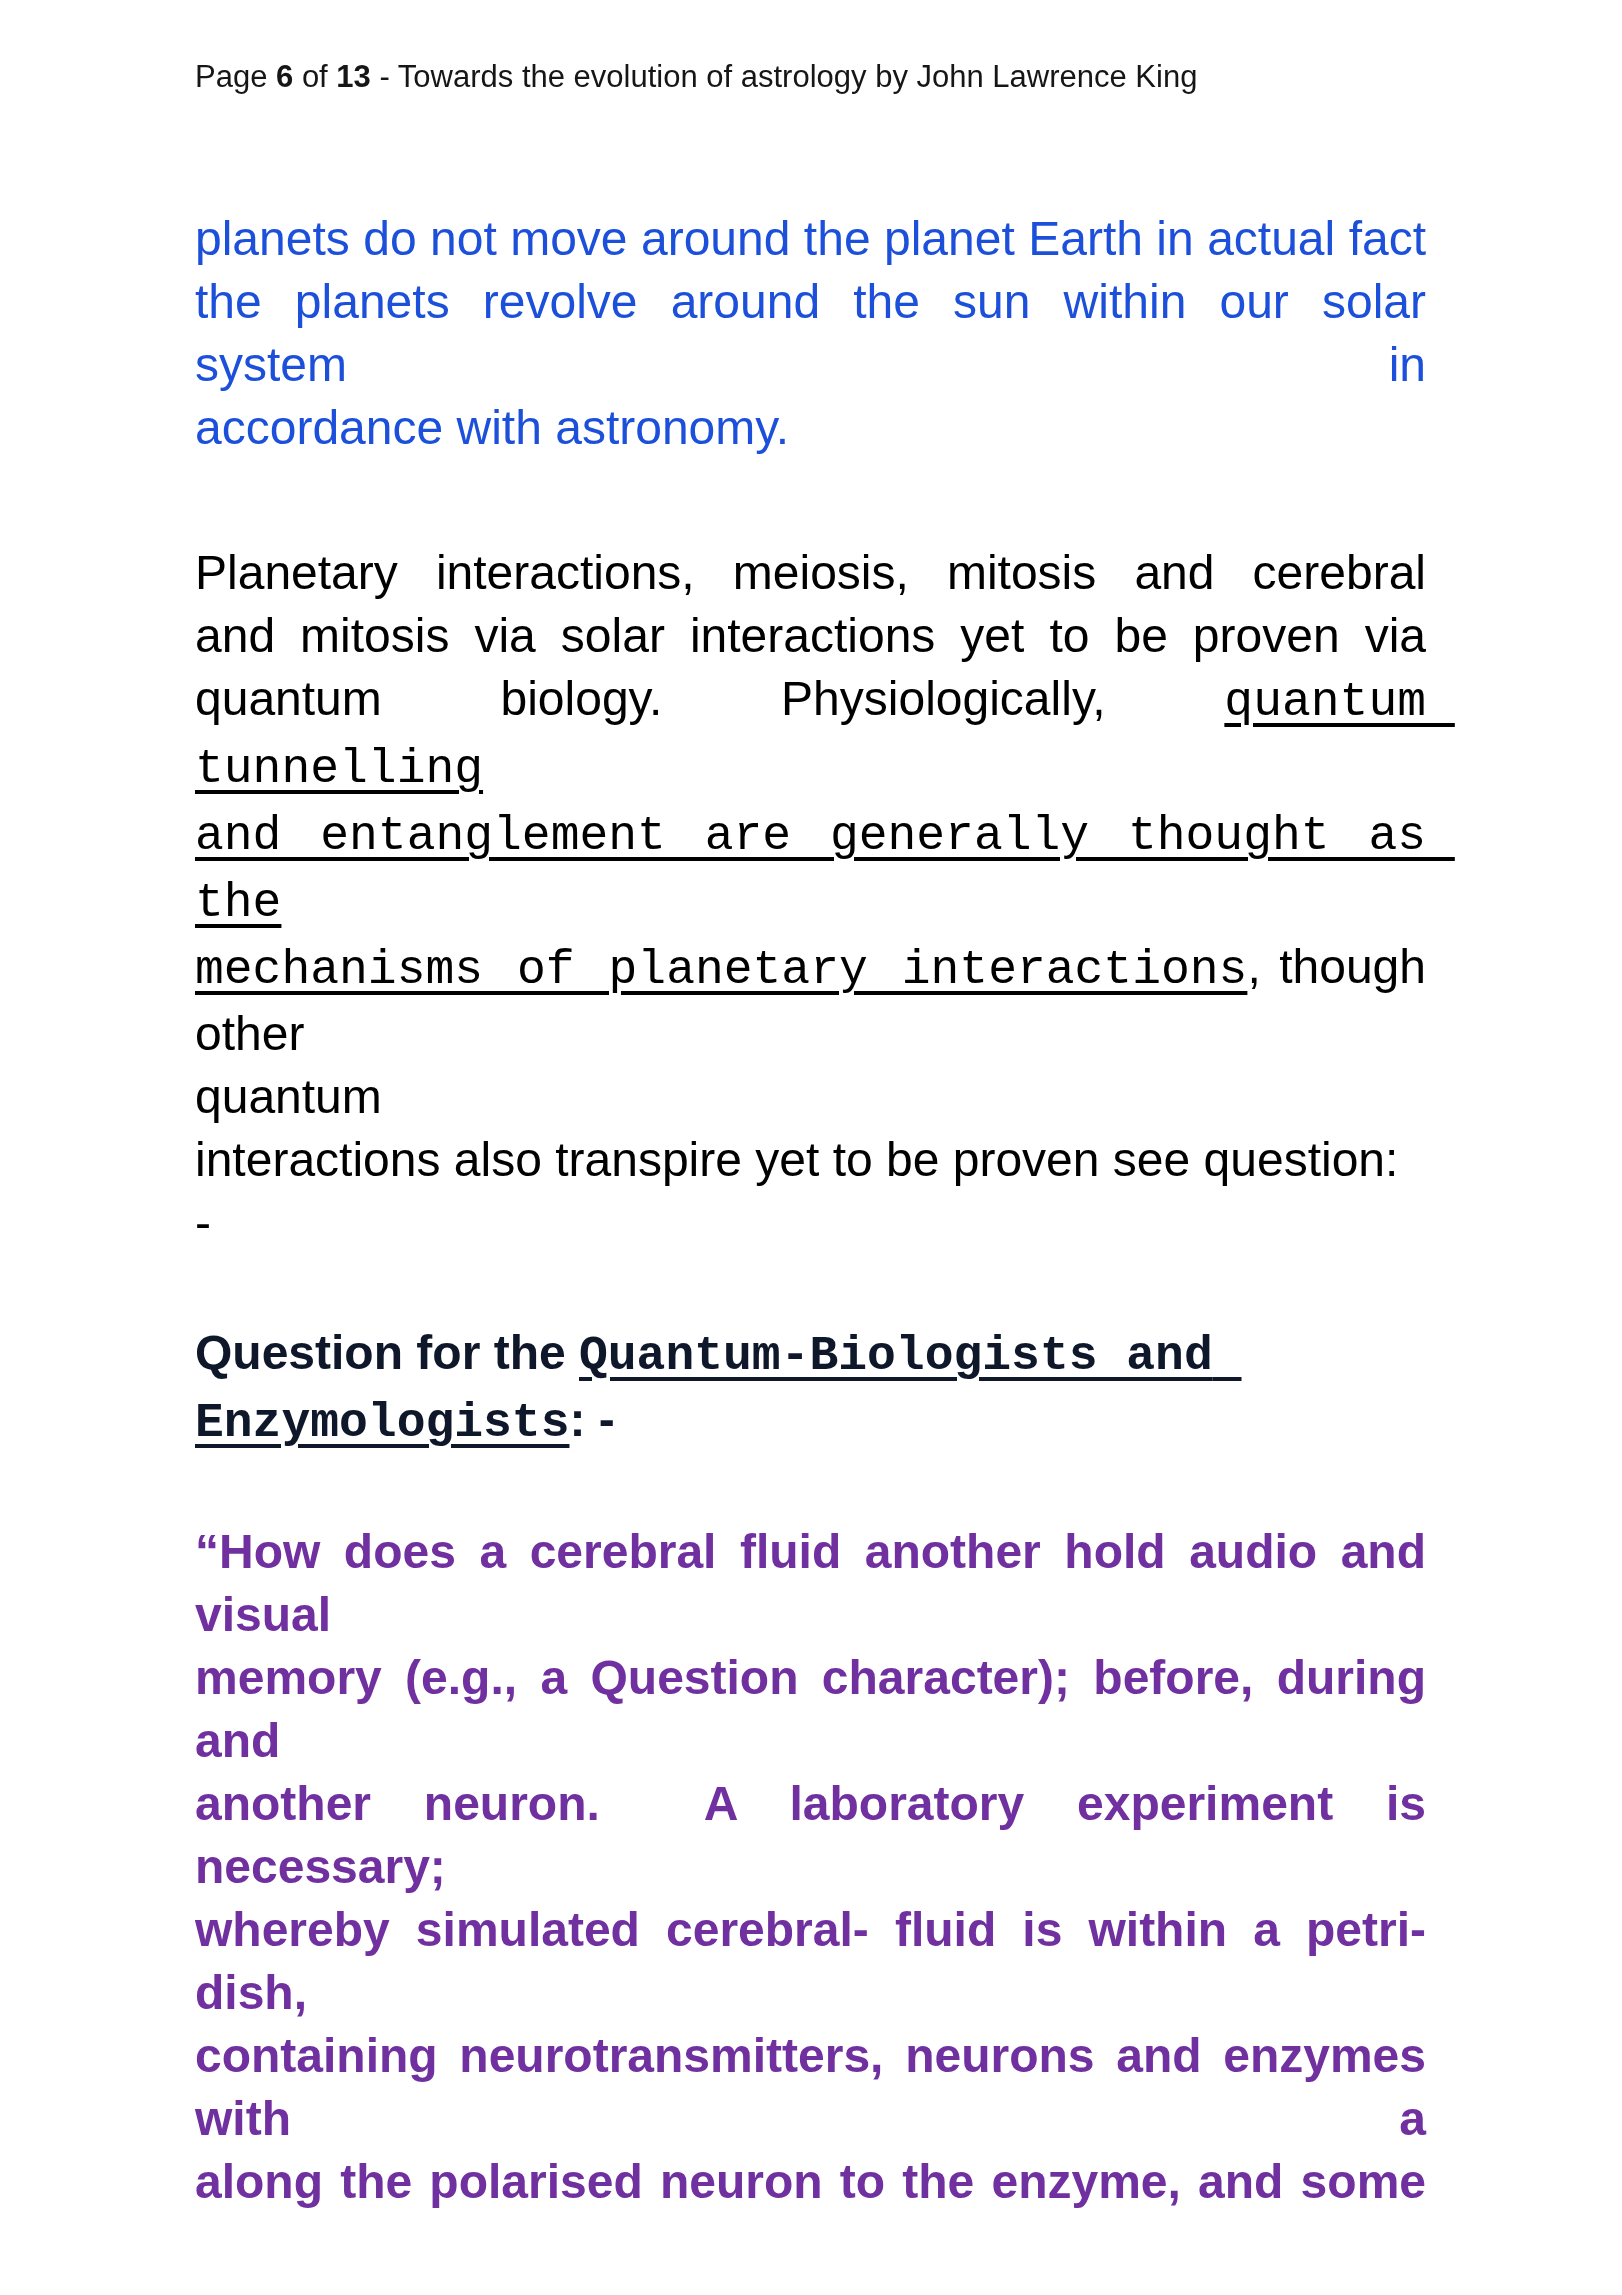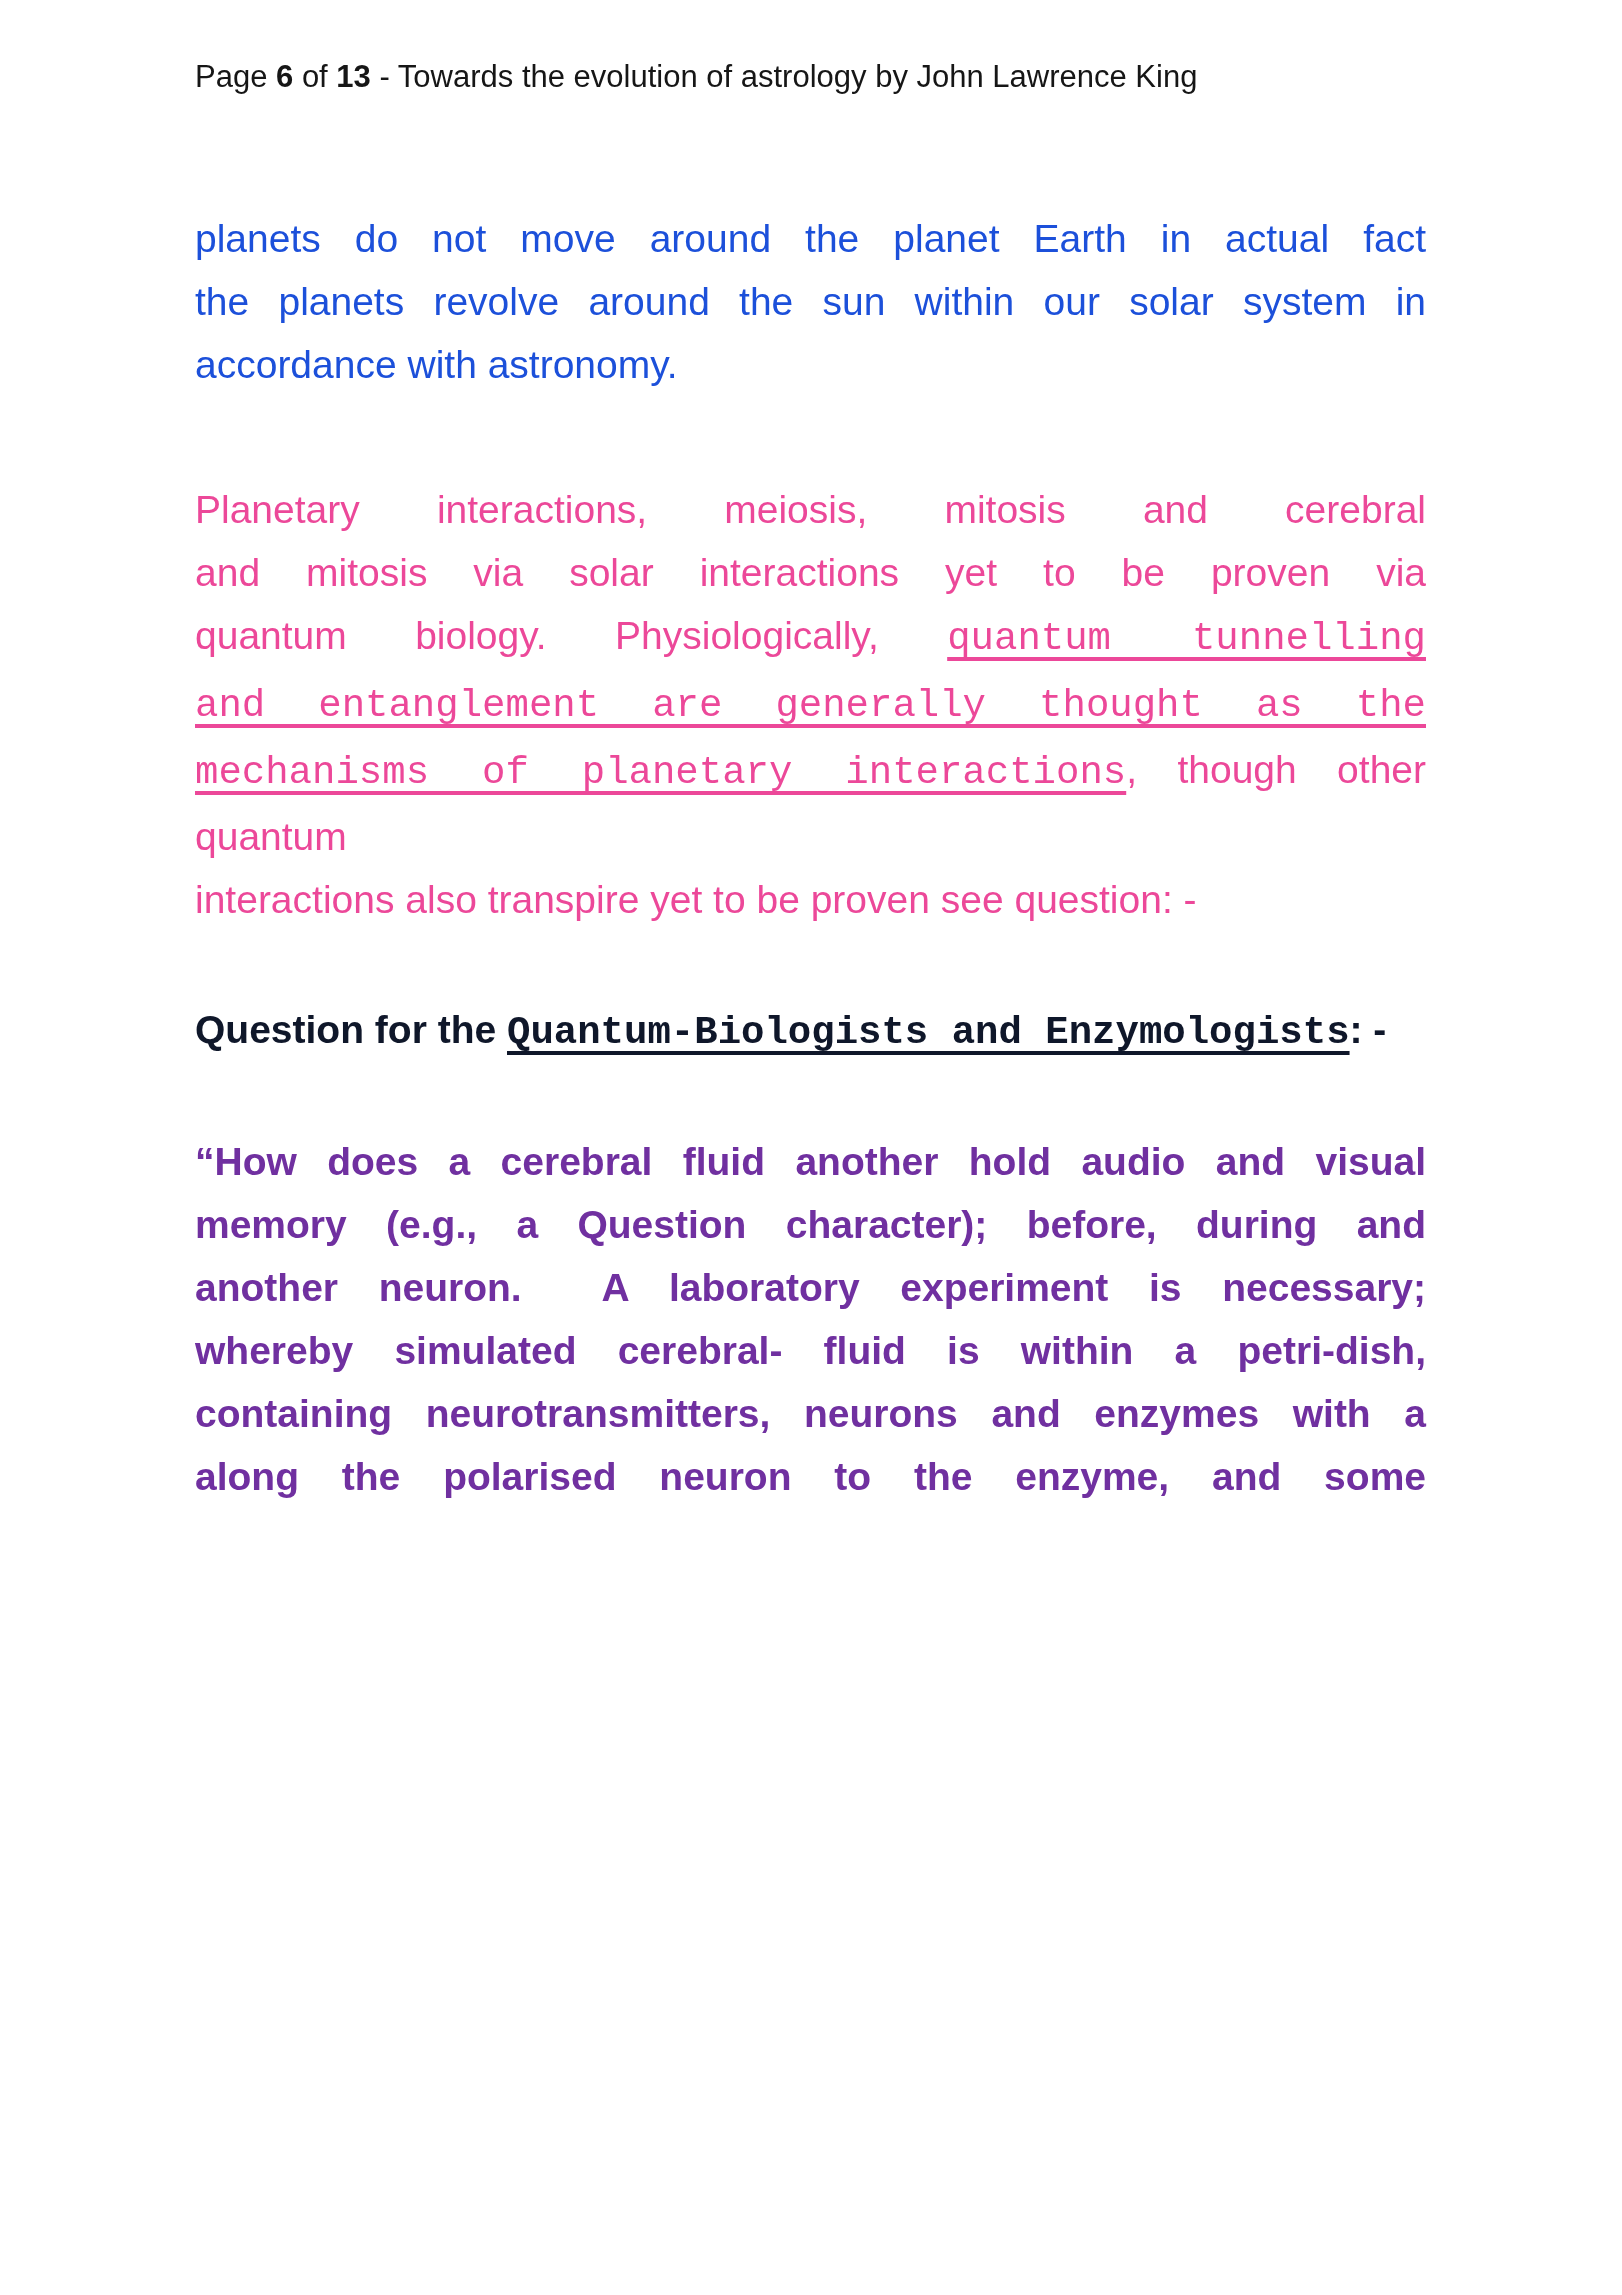"planets do not move around" .para { font-size: 39px -> 48px }
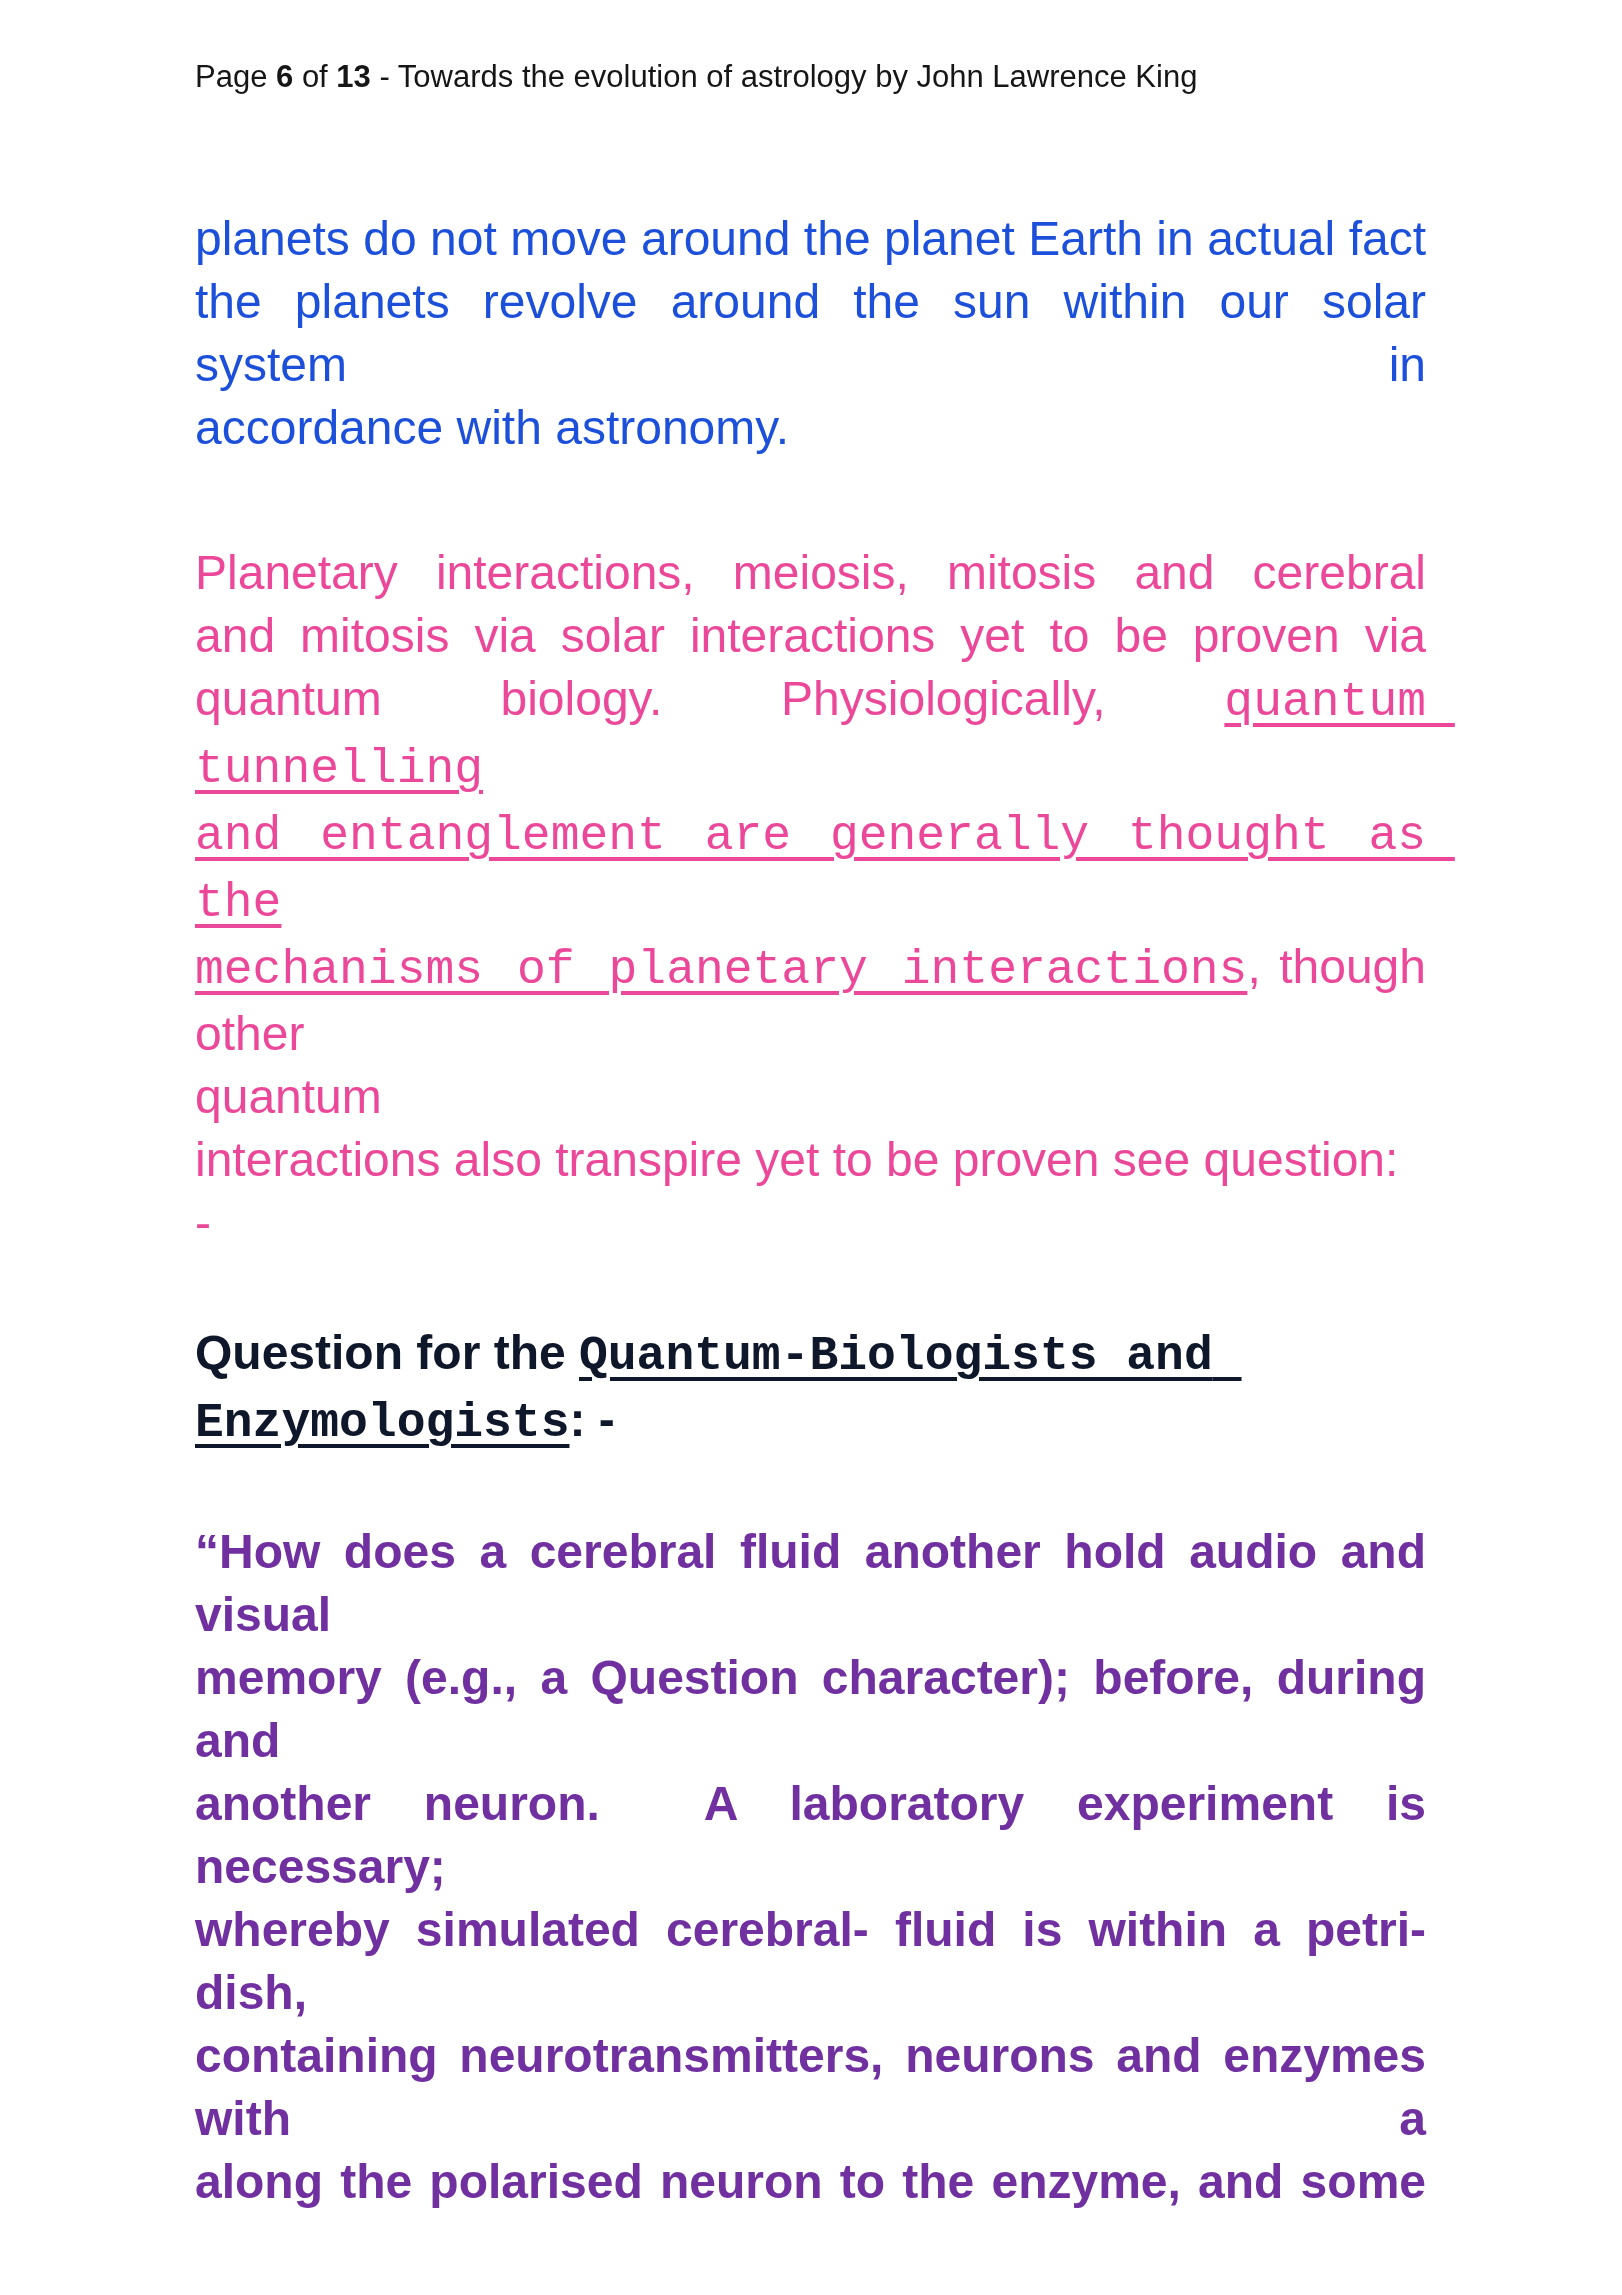"Planetary interactions, meiosis, mitosis" div.para { color: #ec4899 -> #000000 }
